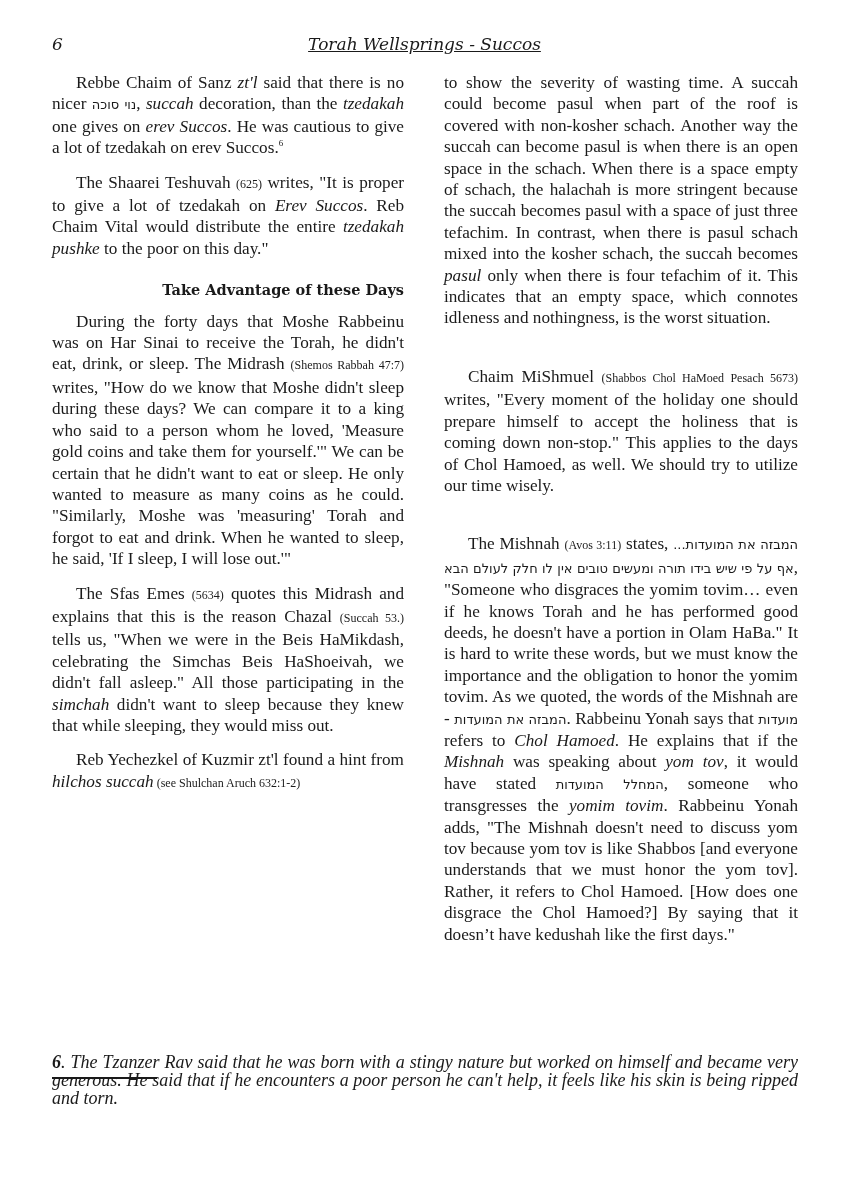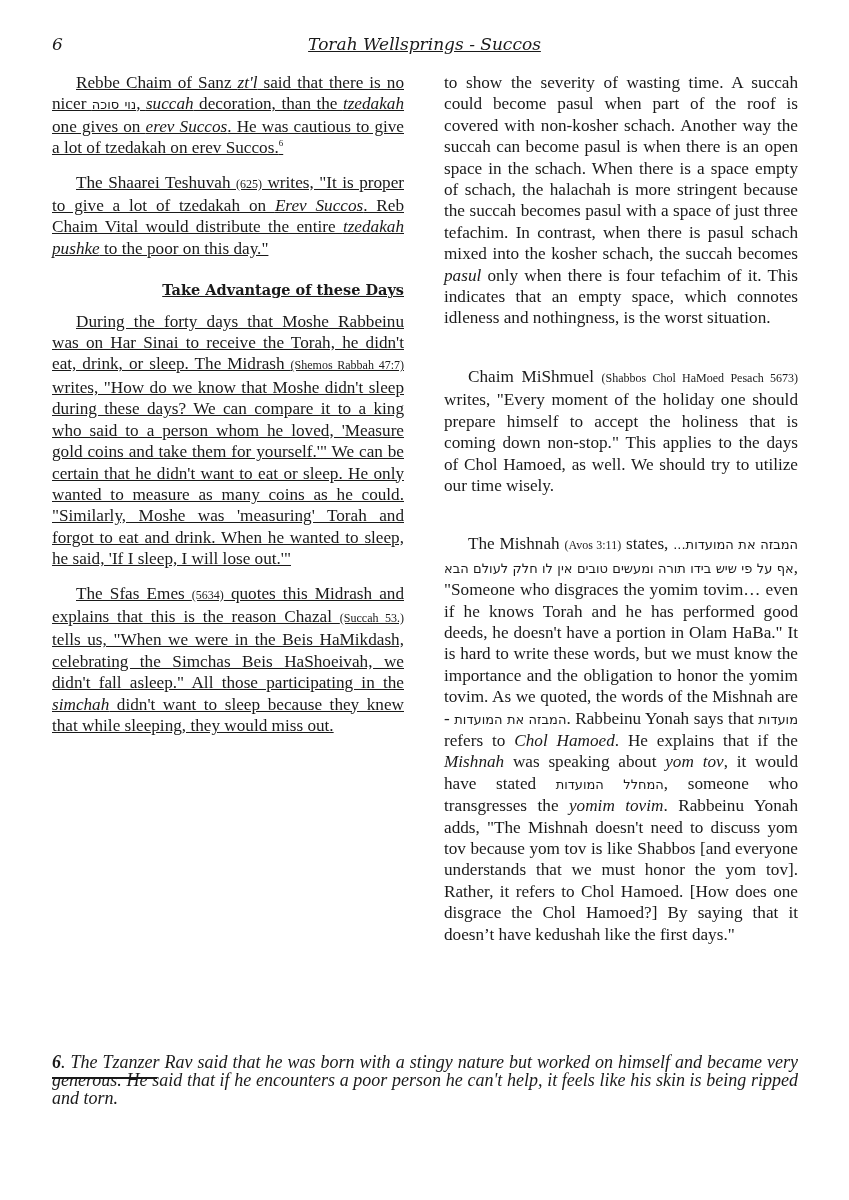"Rebbe Chaim of Sanz zt'l" .col.left { text-decoration: underline -> none }
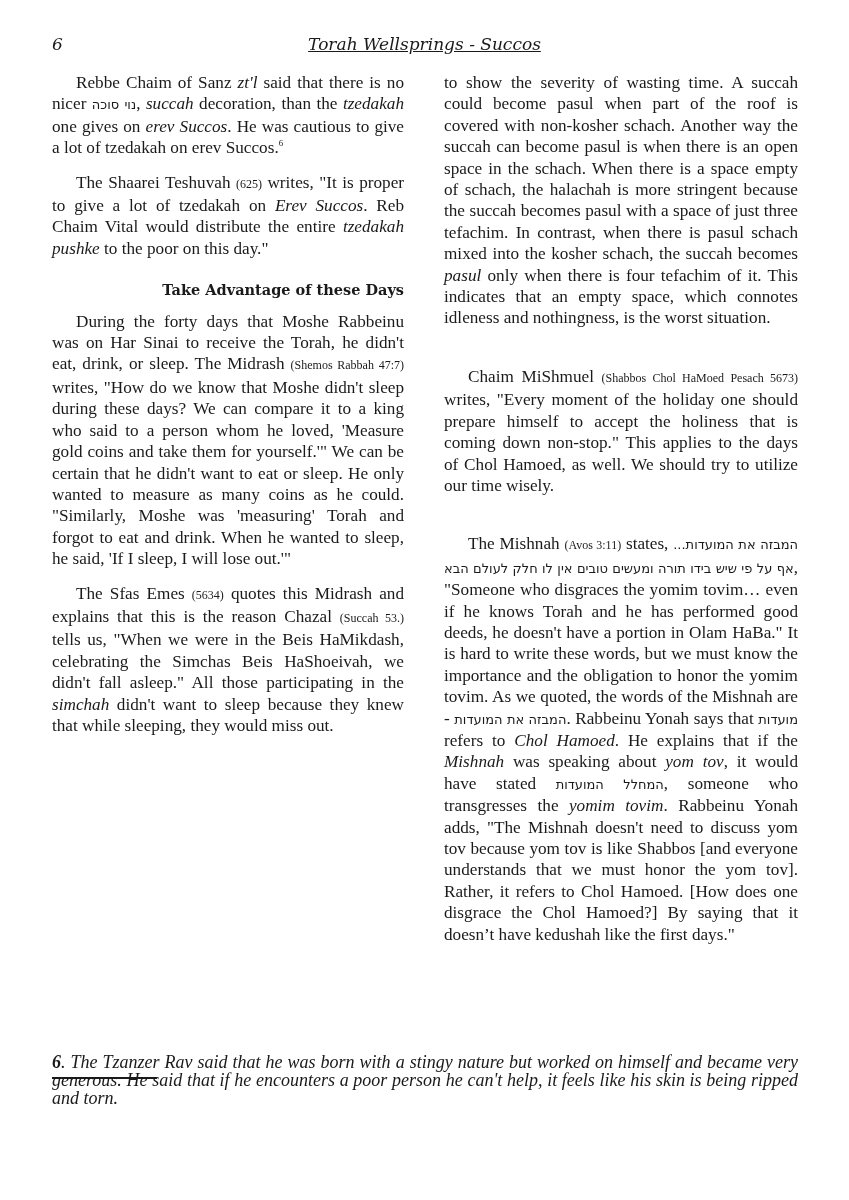"Reb Yechezkel of Kuzmir zt'l" p { html: none -> <p><span>Reb Yechezkel of Kuzmir zt'l found a hint from </span><i>hilchos succah</i><span> (see Shulchan Aruch 632:1-2)</span></p> }
